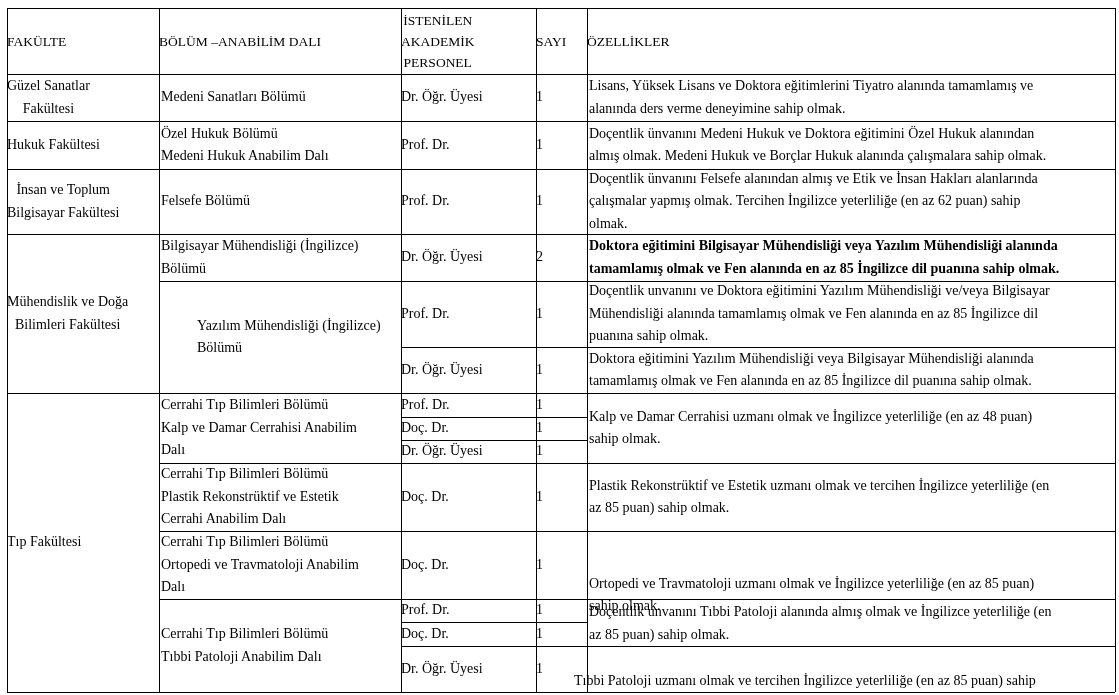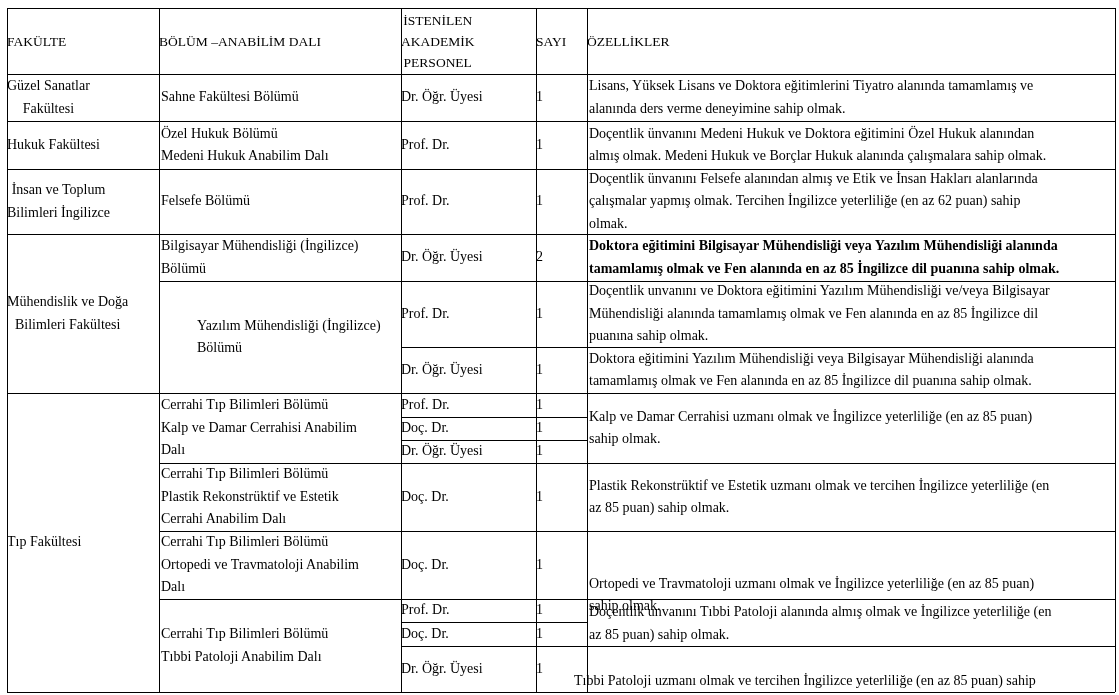"Sahne Fakültesi Bölümü" span { text: Sahne Fakültesi -> Medeni Sanatları }
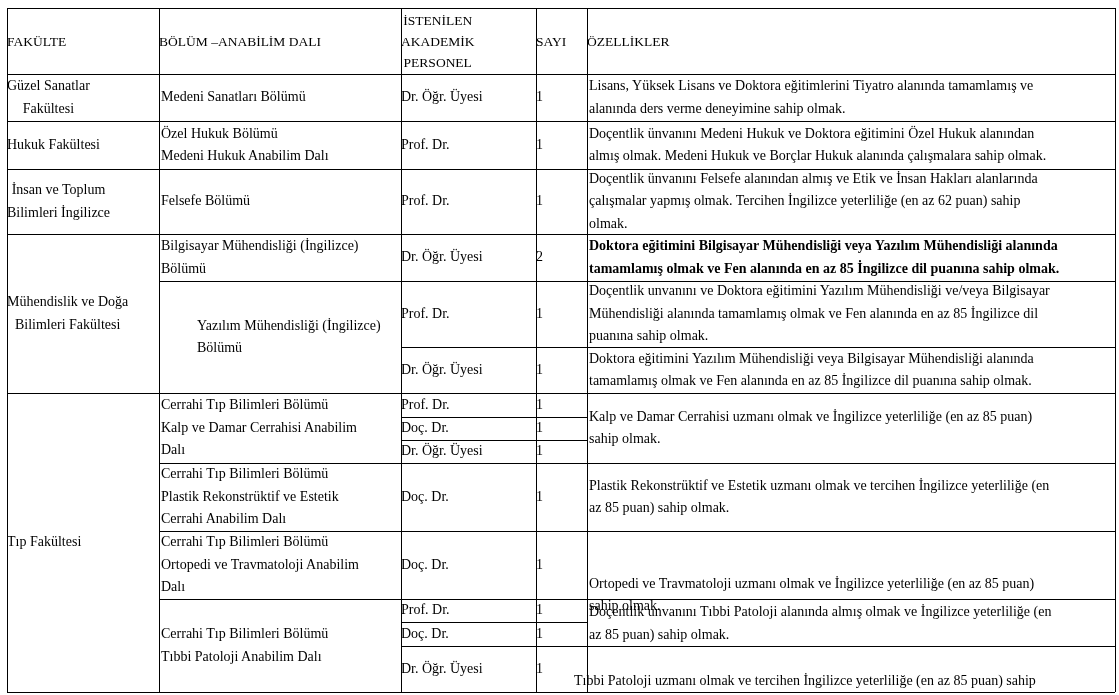"İnsan ve Toplum" span { text: Bilimleri İngilizce -> Bilgisayar Fakültesi }
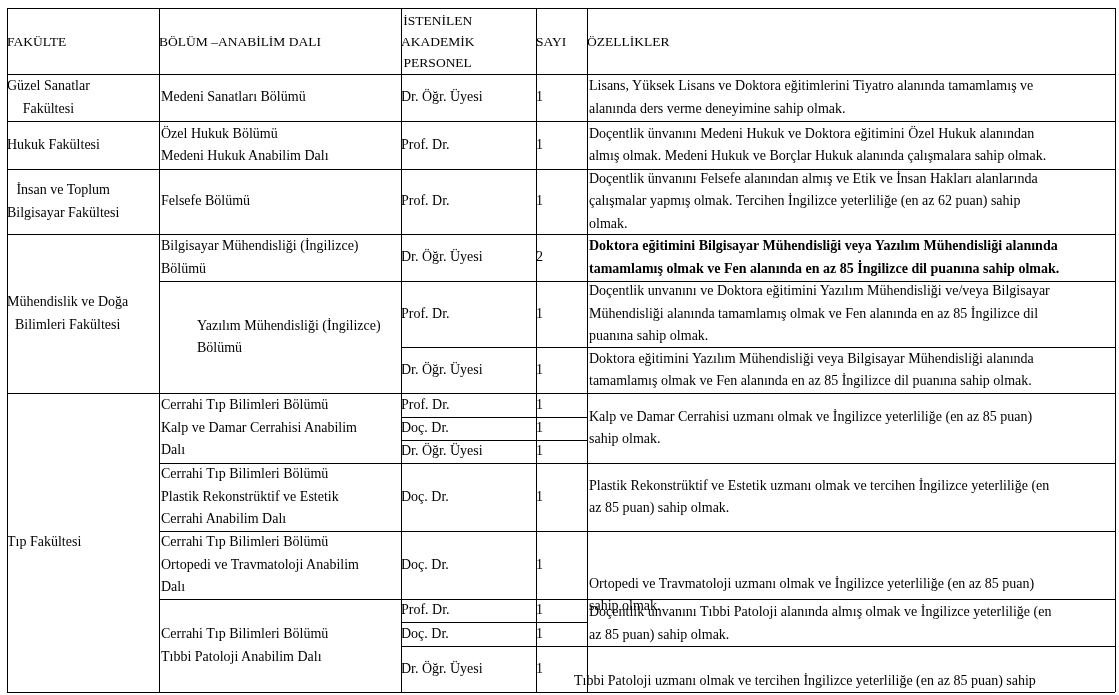"Kalp ve Damar Cerrahisi uzmanı" span { text: 85 -> 48 }
